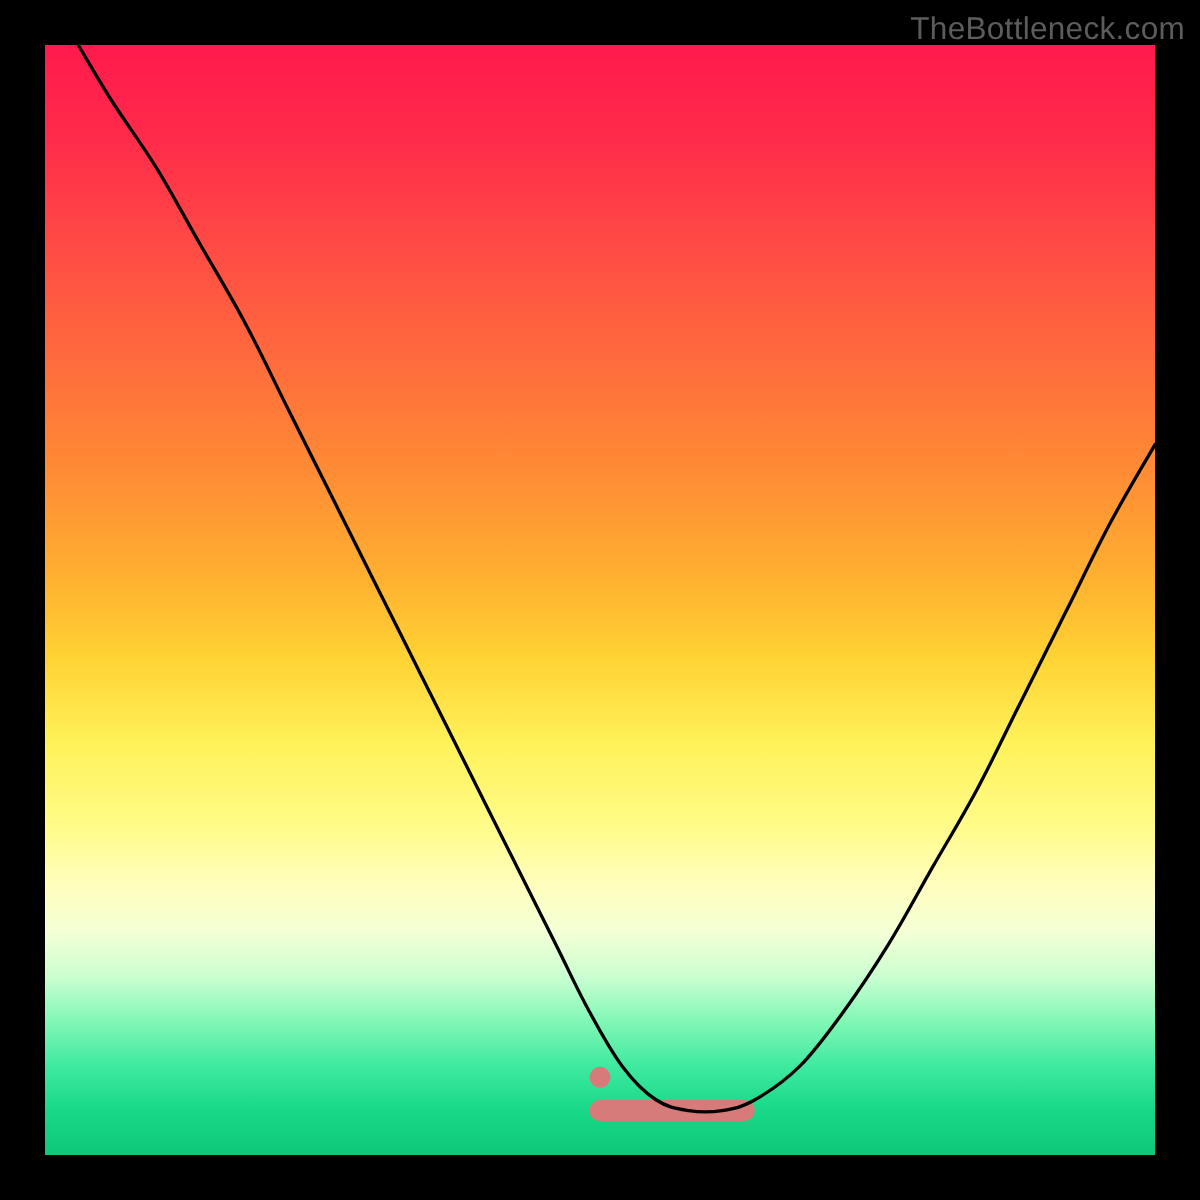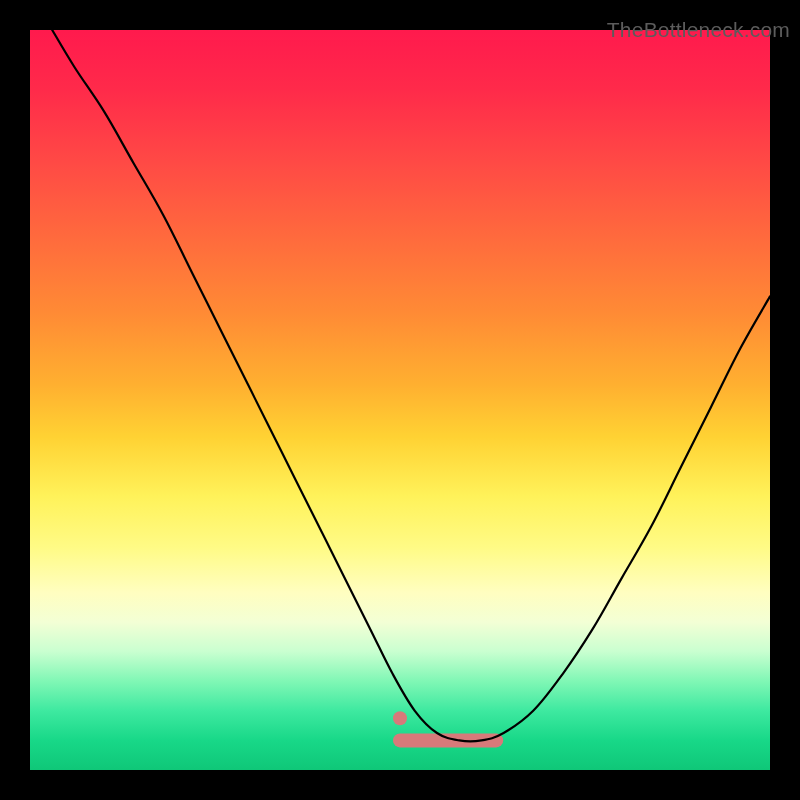"TheBottleneck.com" .watermark { top: 18px -> 8px }
